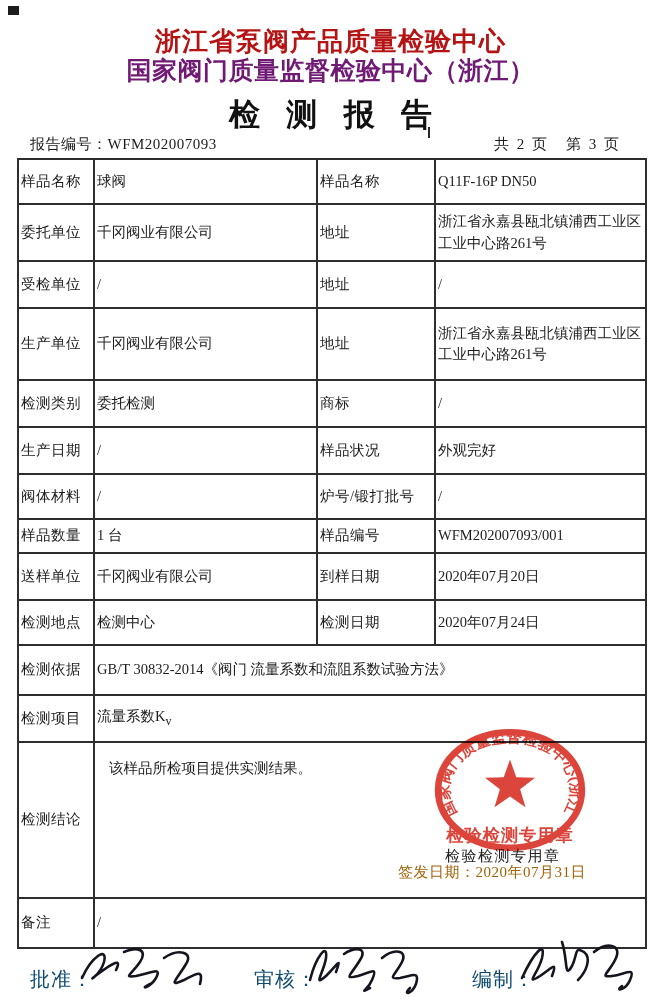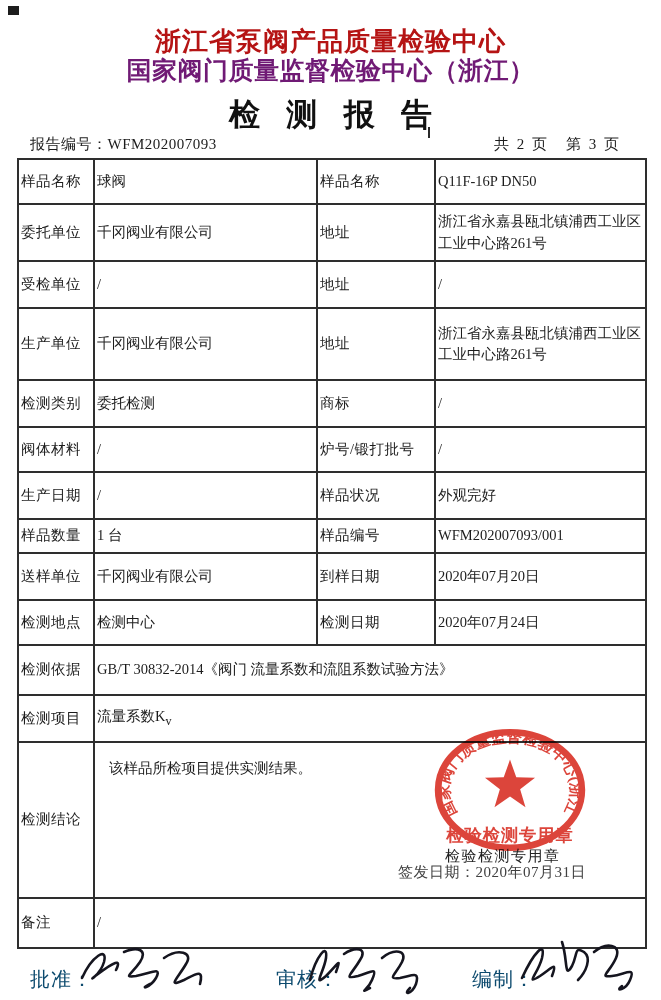"阀体材料" tr { order: before "生产日期" -> after "生产日期" }
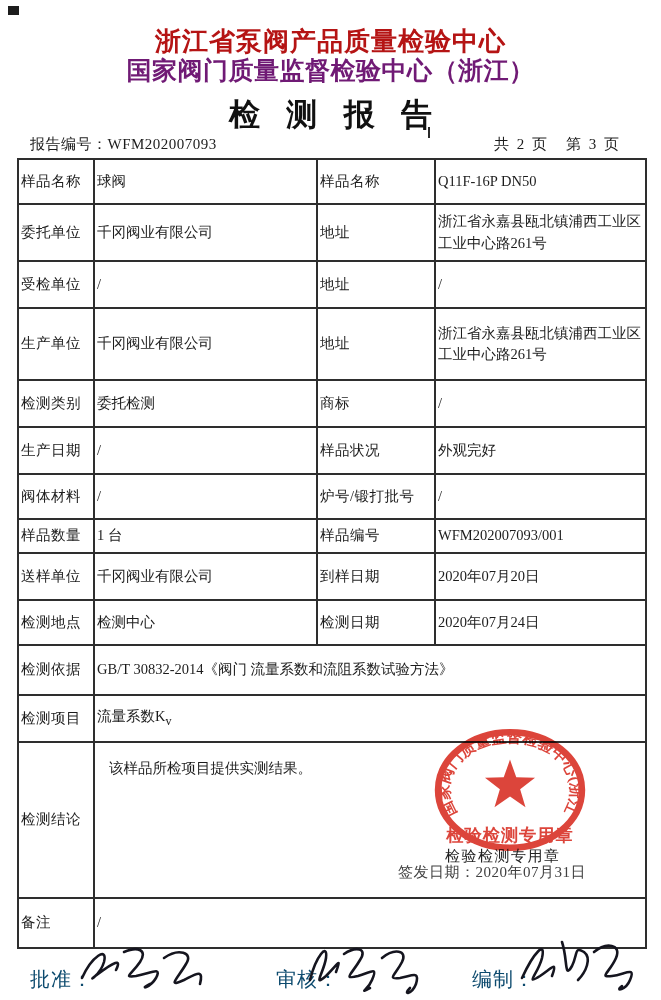"签发日期：2020年07月31日" .issue-line { color: #404040 -> #a16207 }
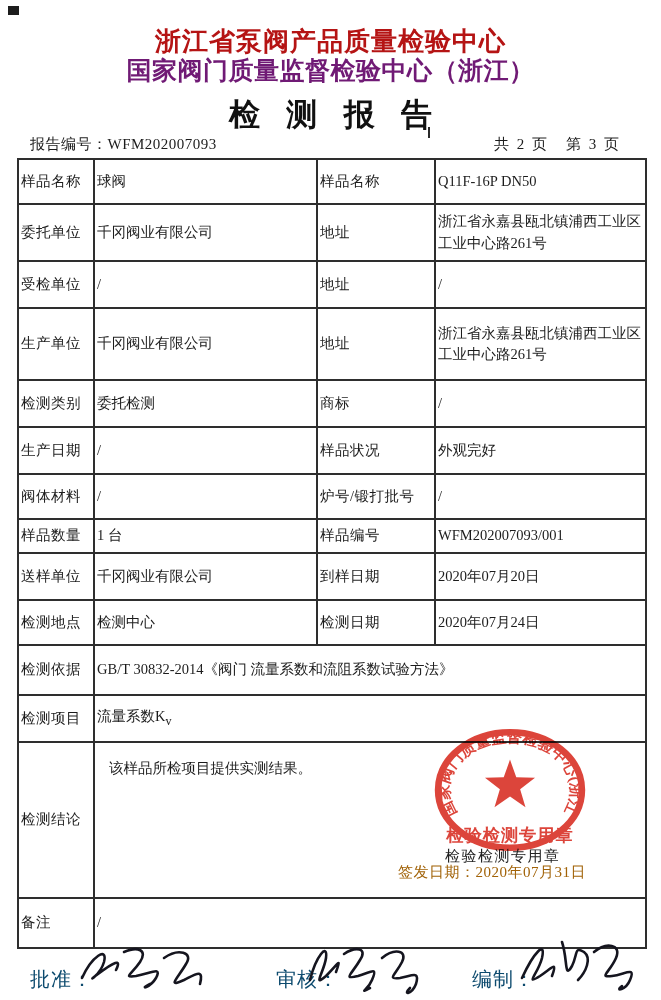"审核：" div.footer-label { left: 276px -> 254px }
